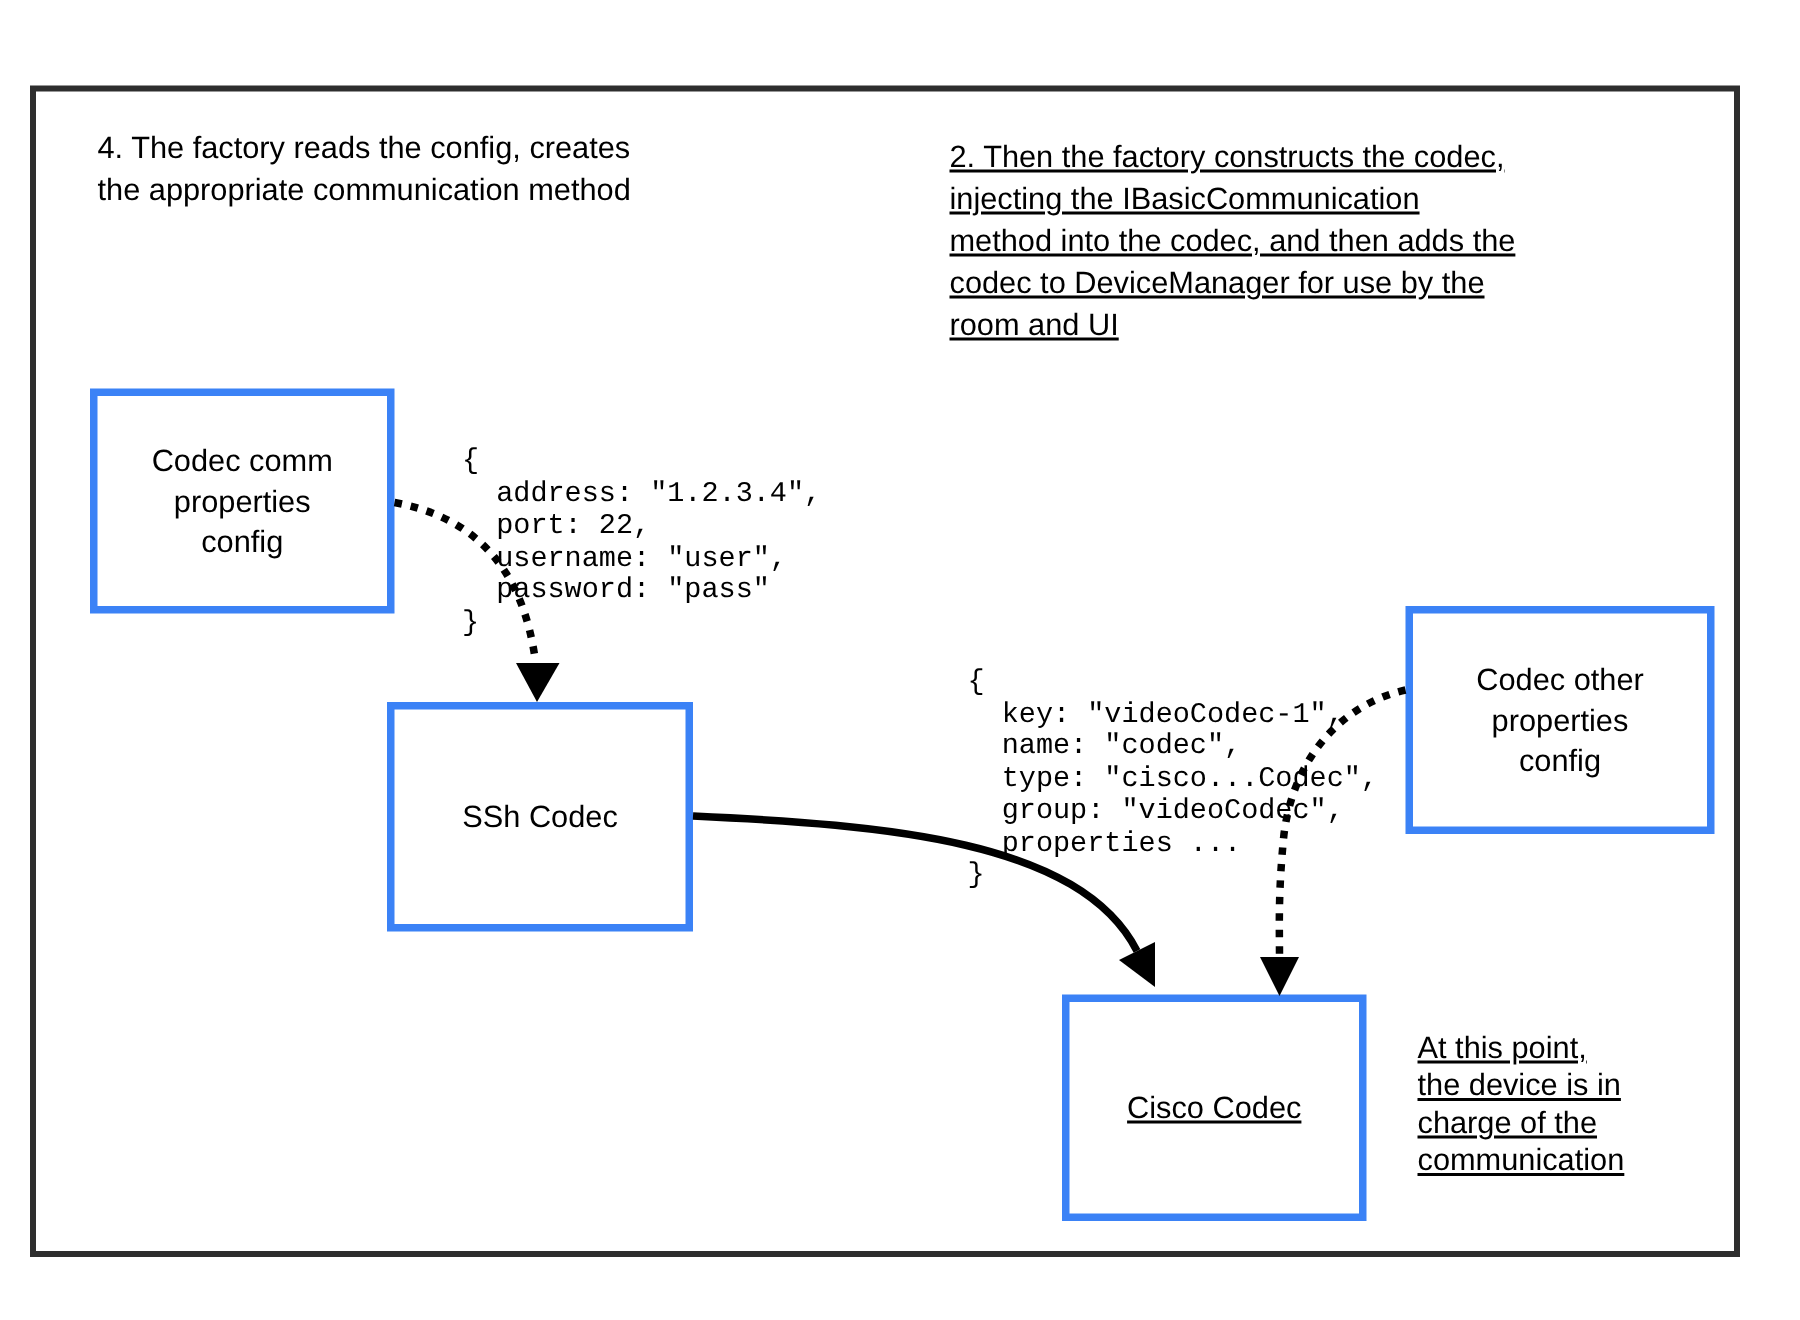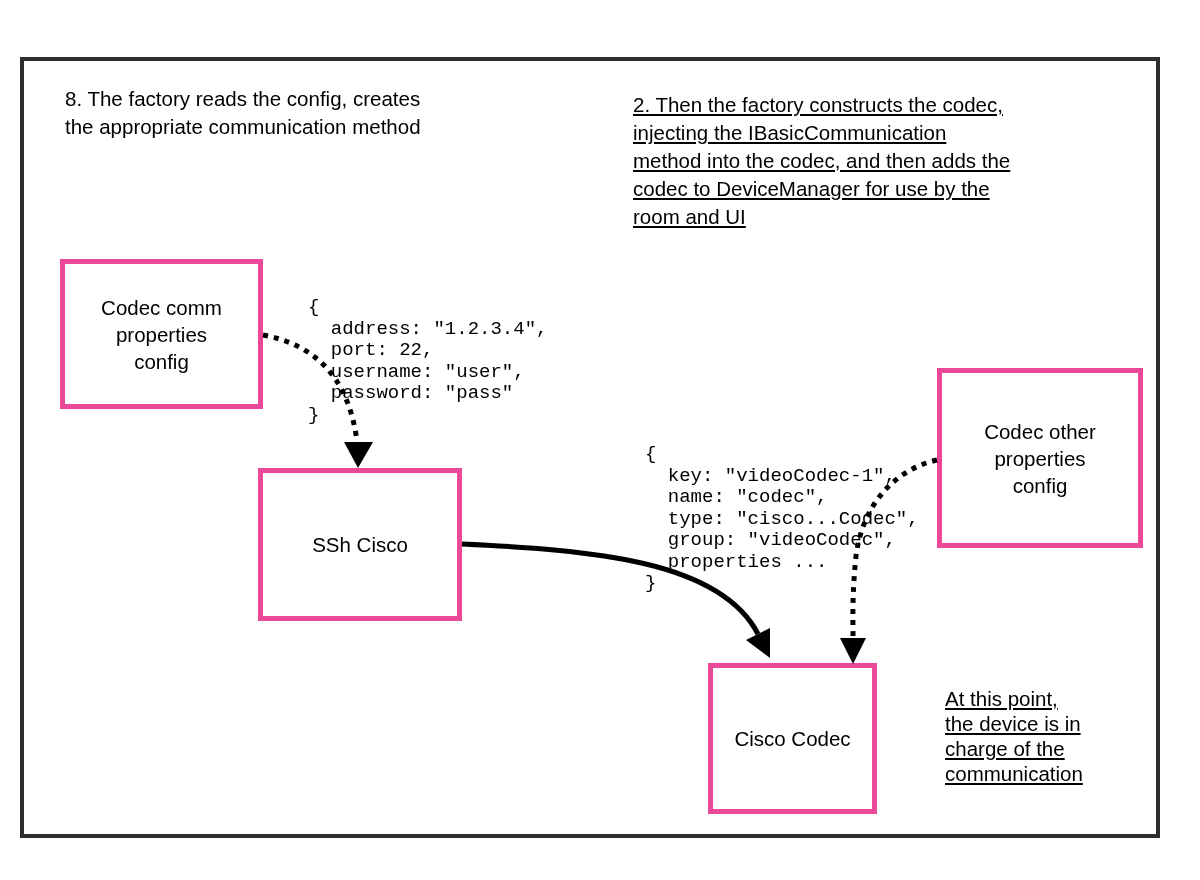"8. The factory reads the" div.note { text: 8 -> 4 }
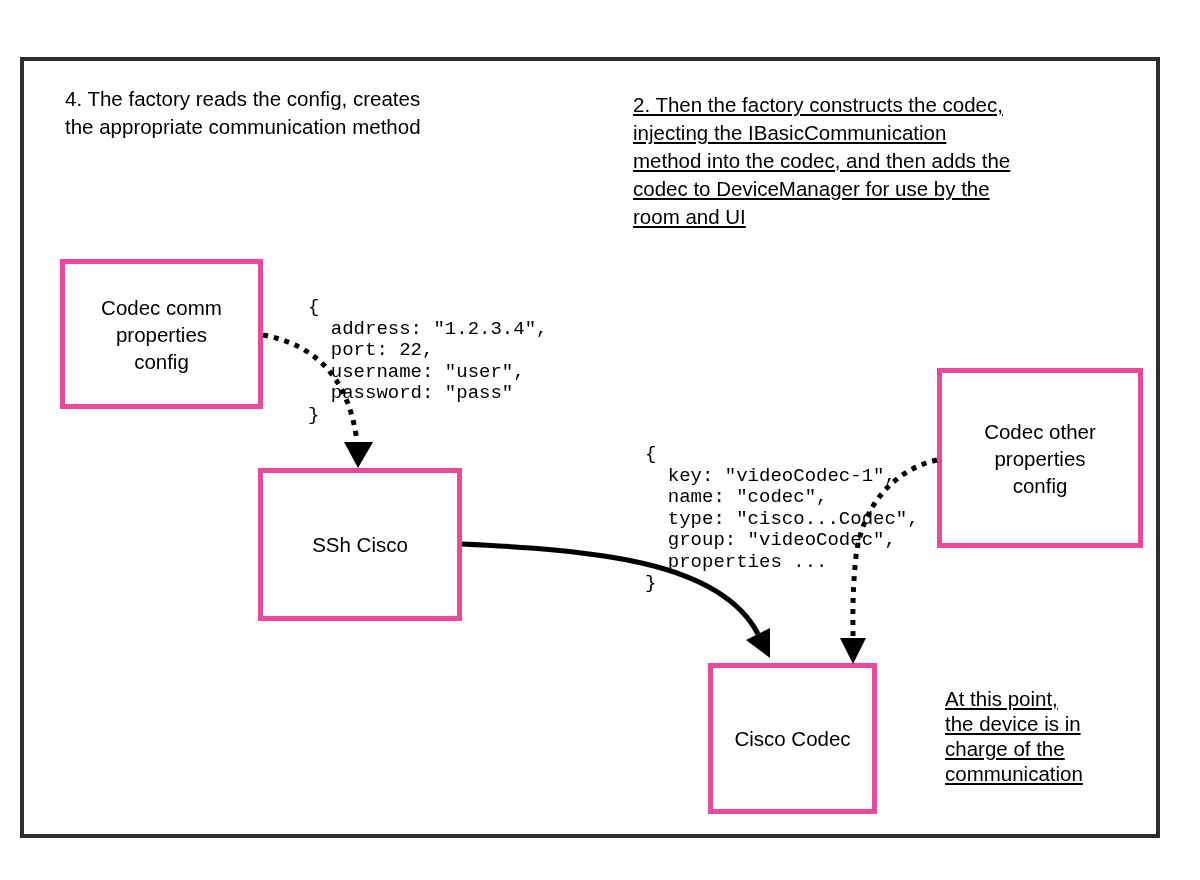"Codec comm" .dbox { border: 5px solid #ec4899 -> 5px solid #3b82f6 }
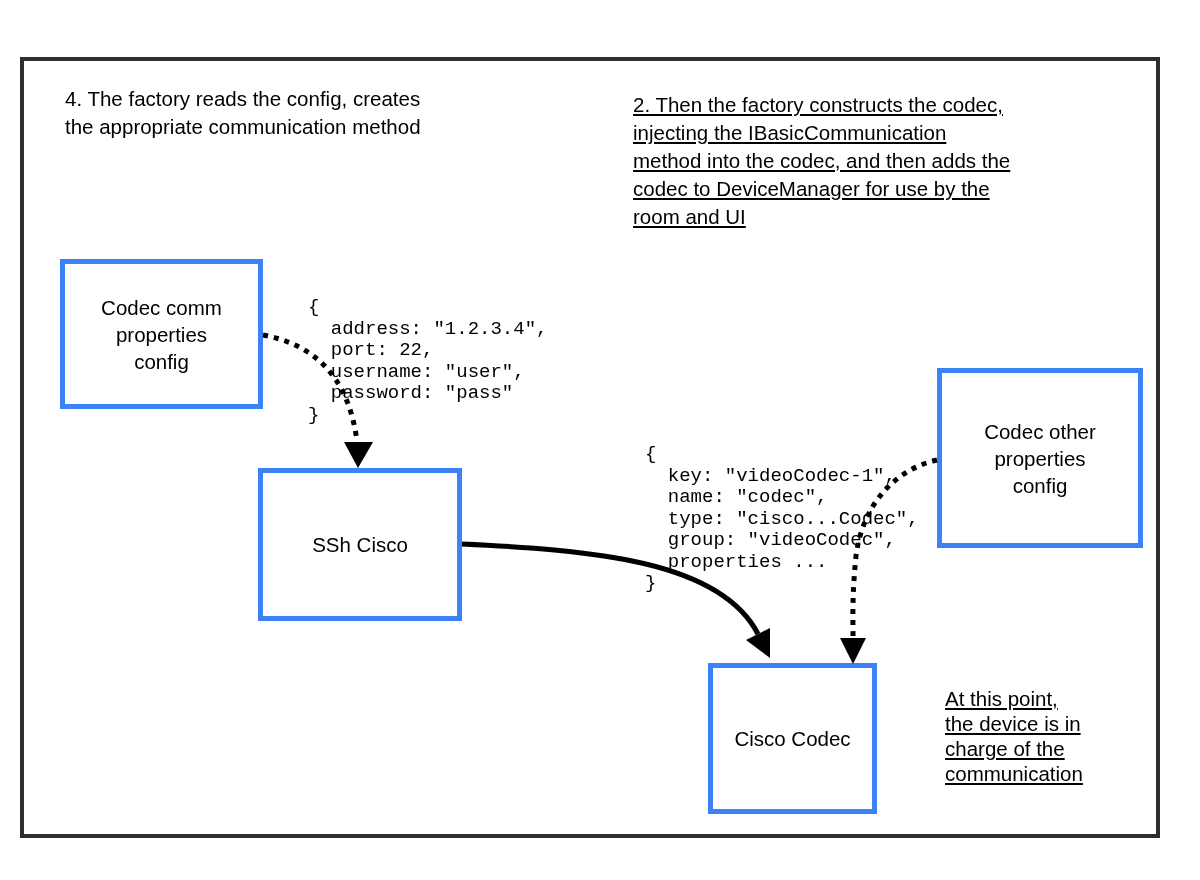"Codec other" #box-other-config { height: 180px -> 152px; top: 368px -> 404px }
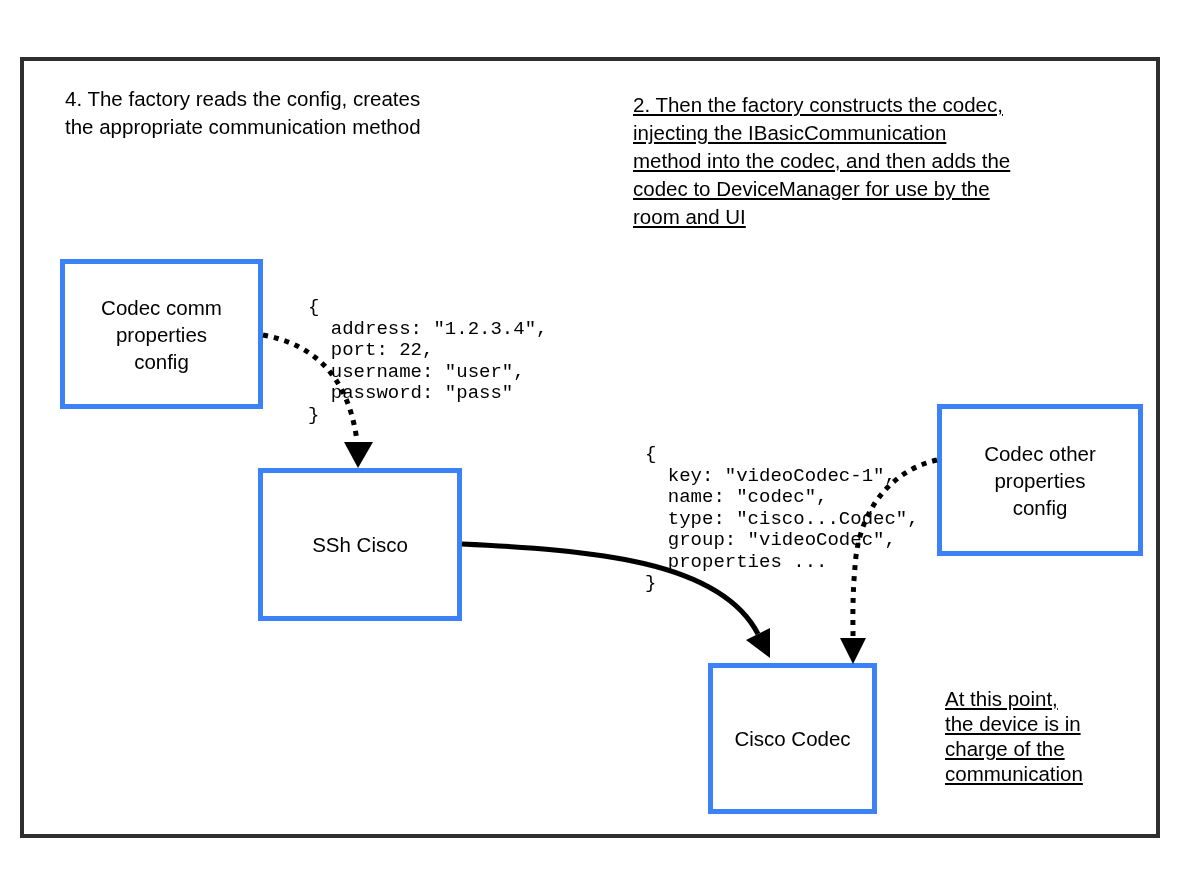"SSh Cisco" span { text: Cisco -> Codec }
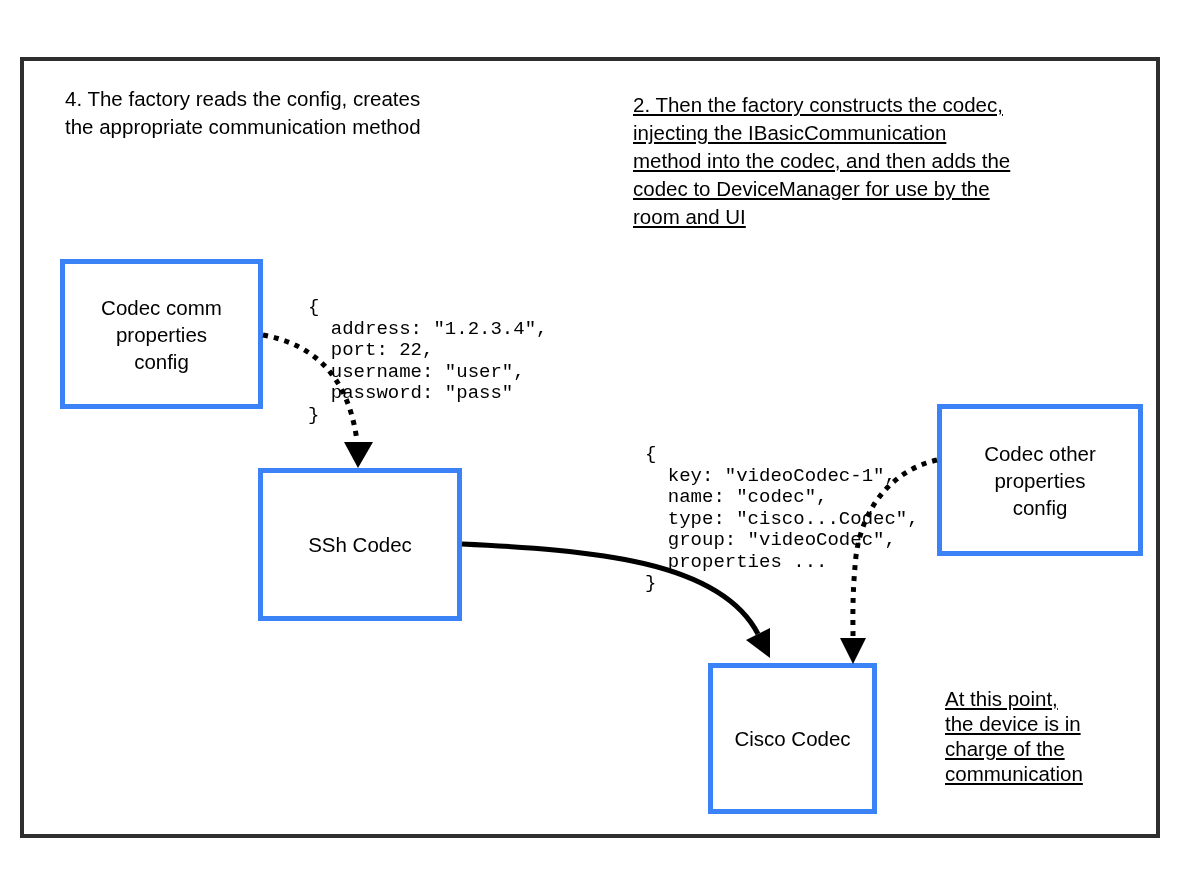"Cisco Codec" #box-cisco-codec { text-decoration: none -> underline; width: 169px -> 203px }
